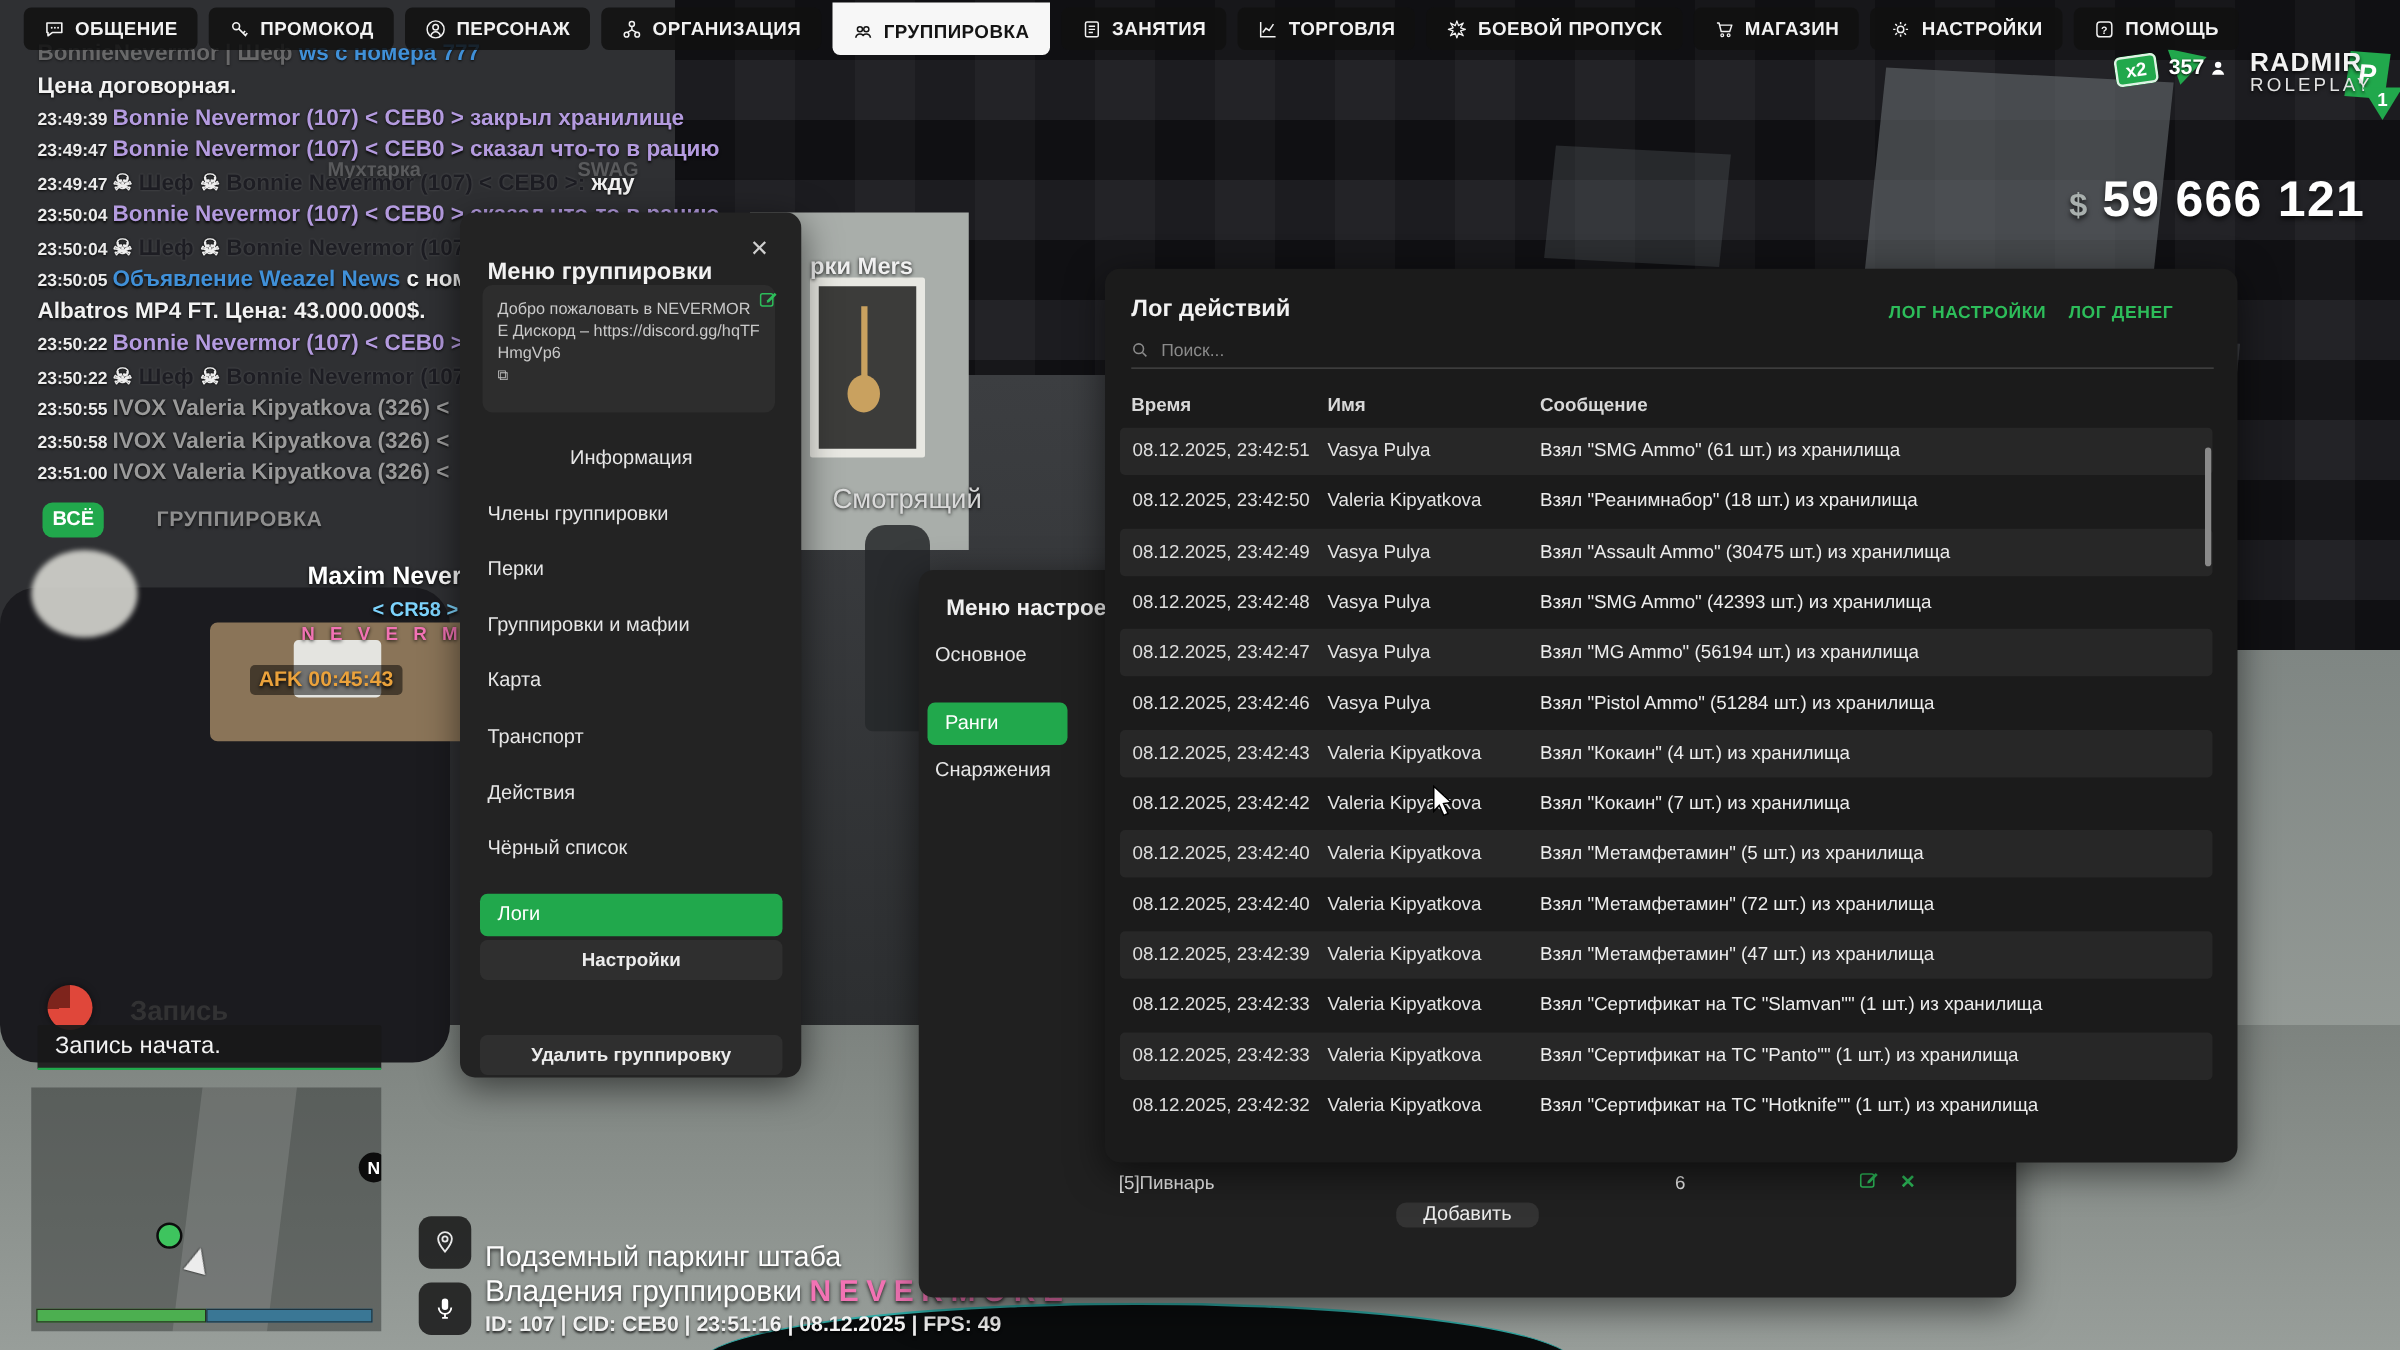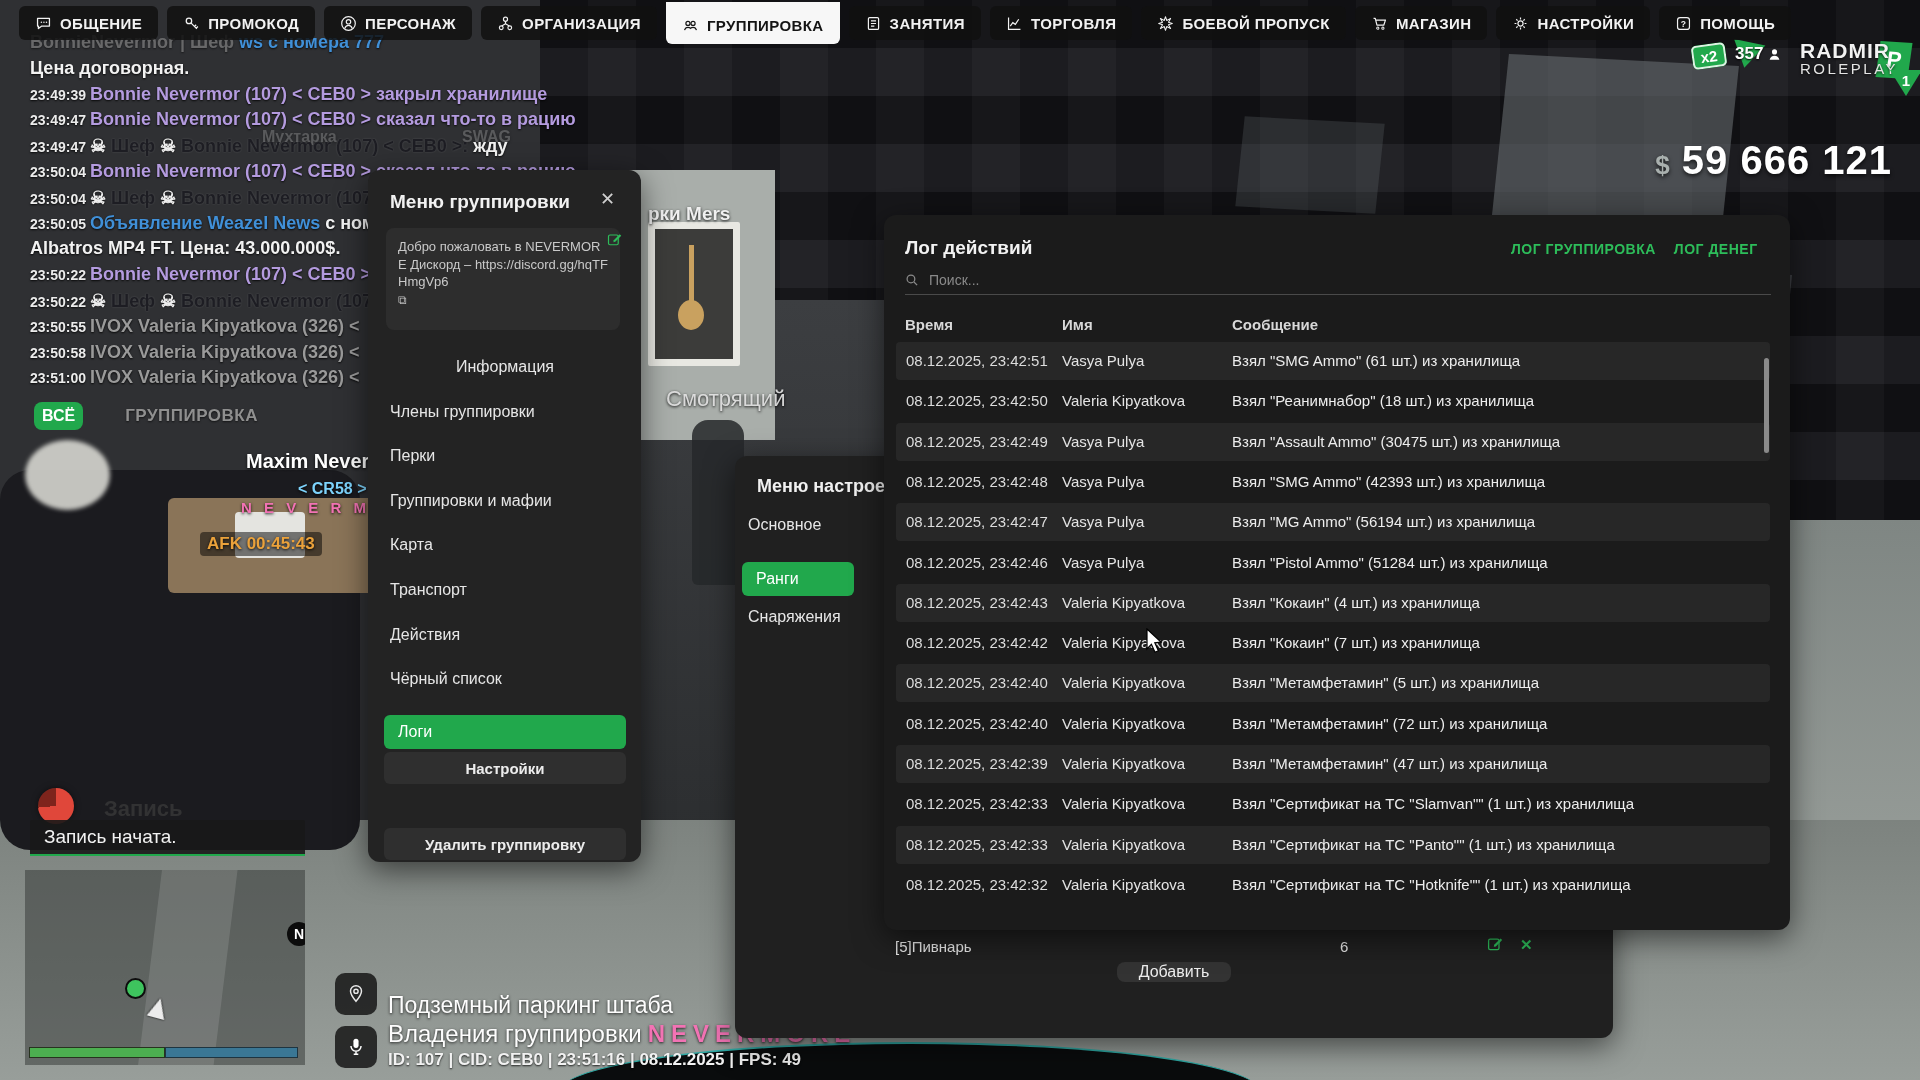"Меню группировки" div.abs { margin-top: none -> 16px }
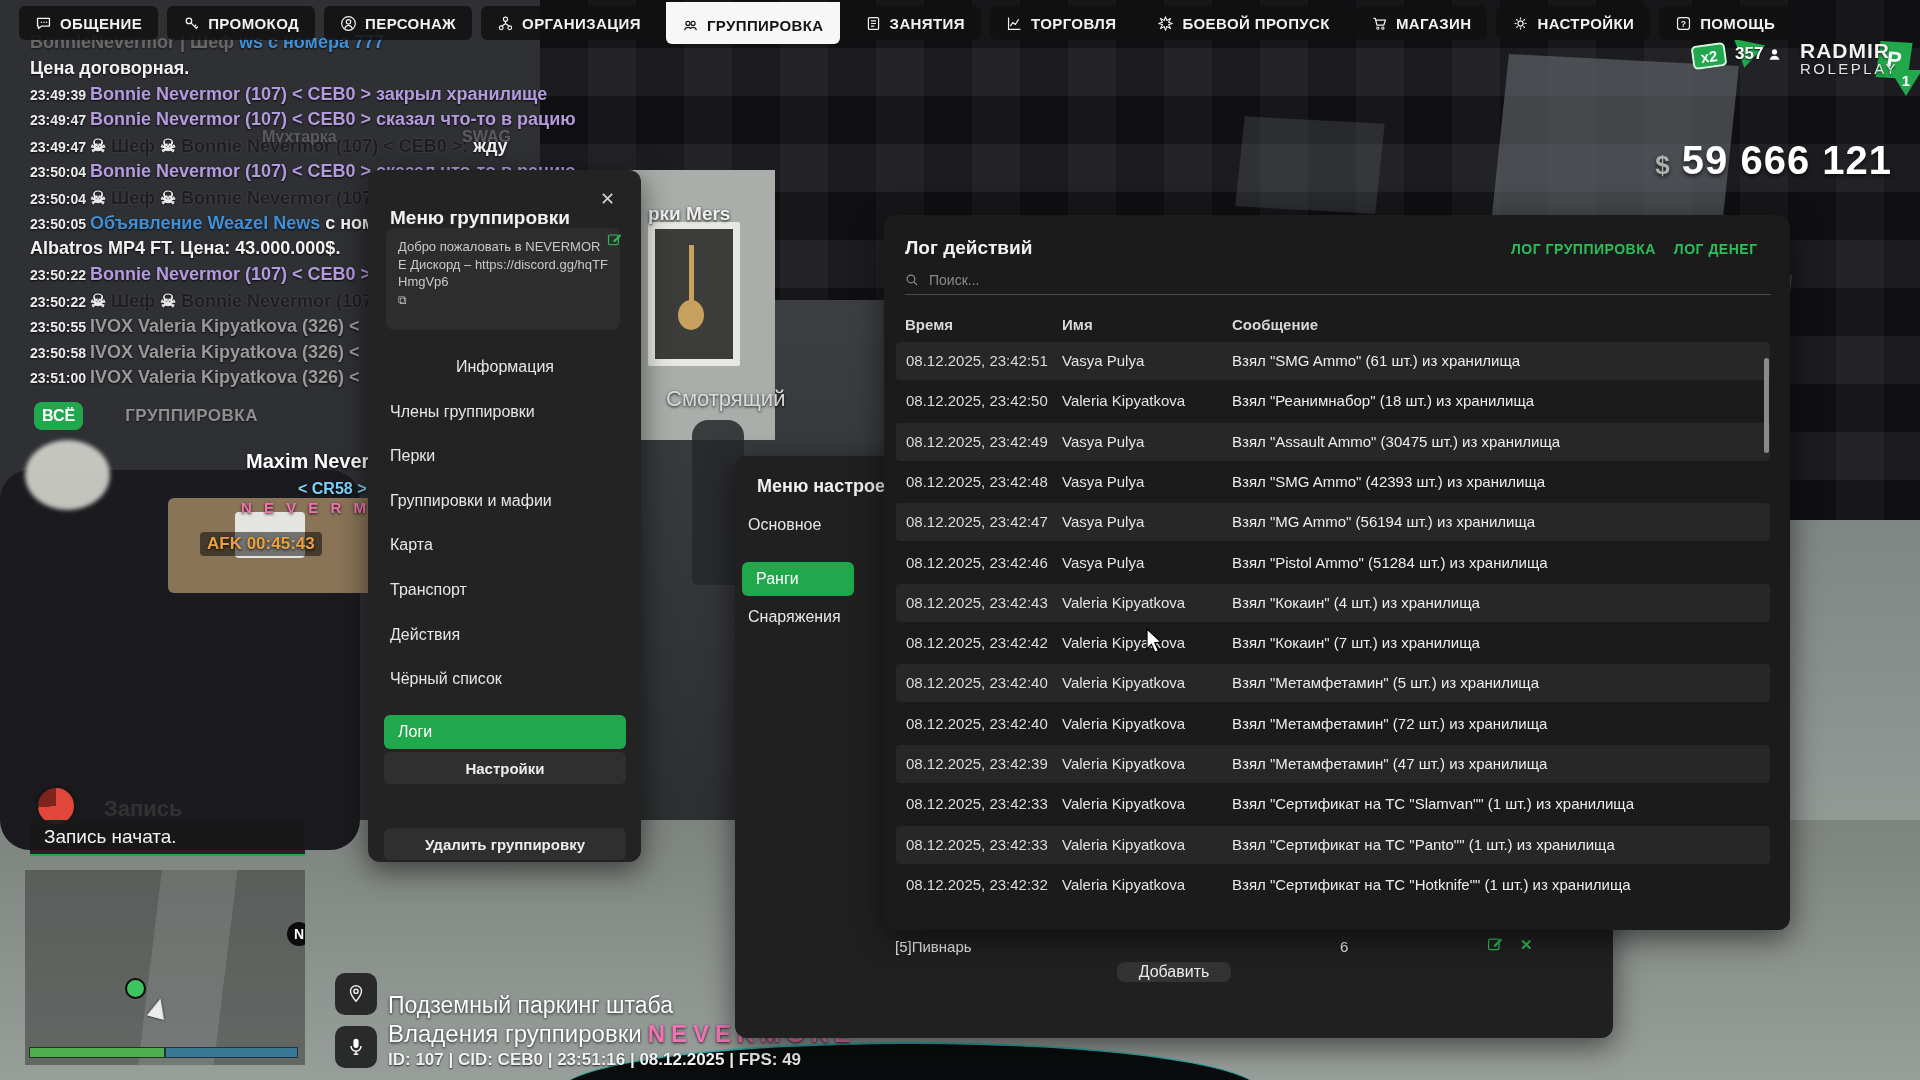"ЛОГ ГРУППИРОВКА" span.lp-link { text: ГРУППИРОВКА -> НАСТРОЙКИ }
